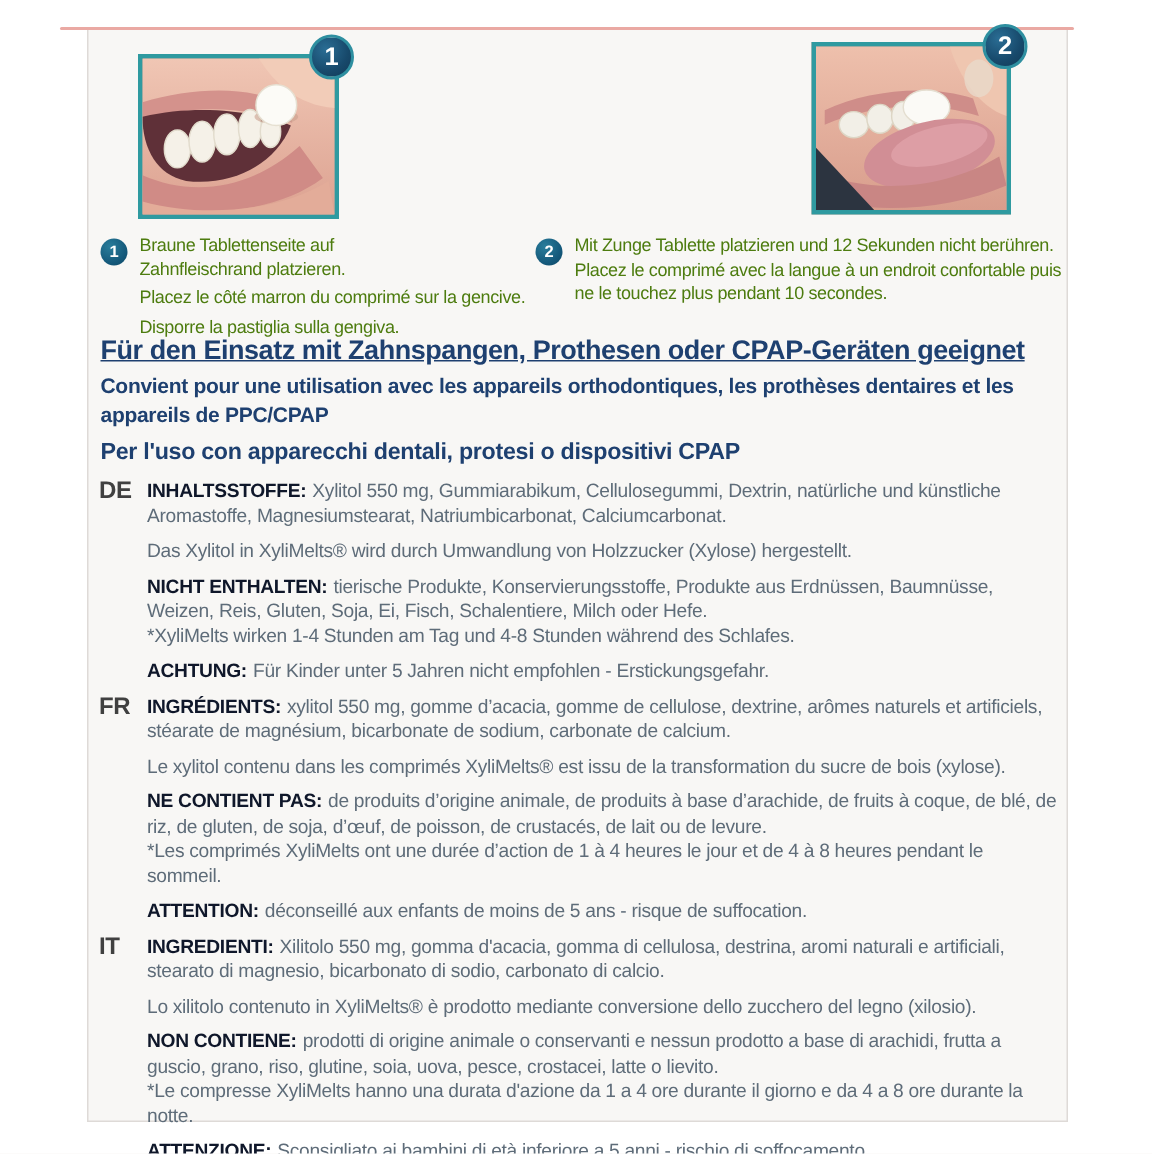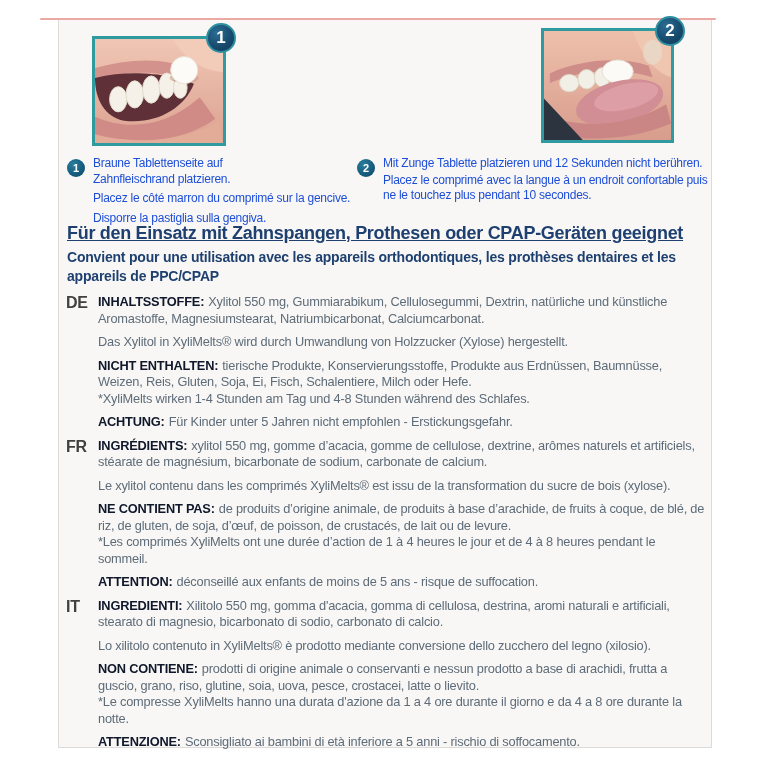"Braune Tablettenseite auf" .step-item { color: #1d4ed8 -> #4d7c0f }
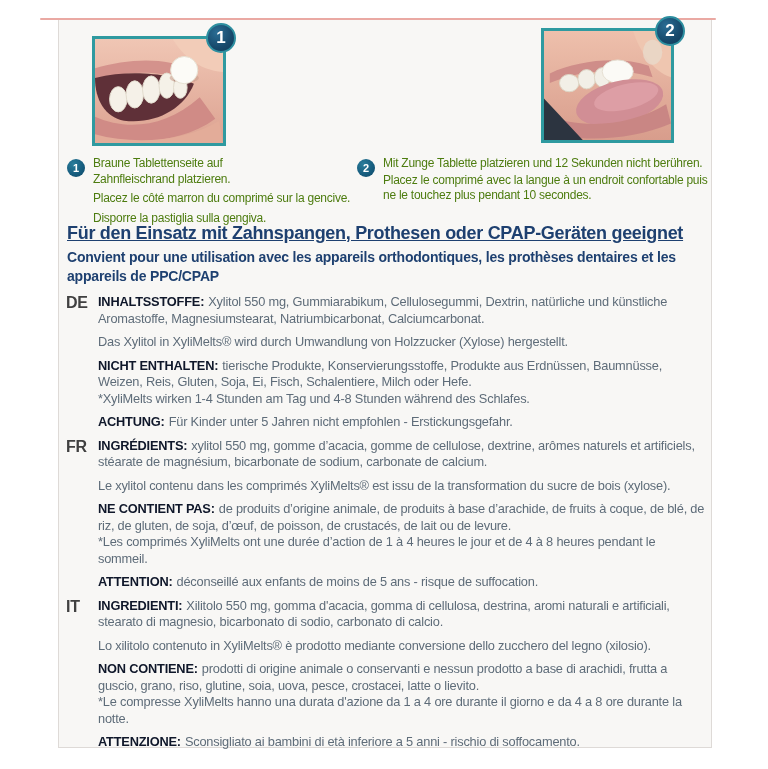"Per l'uso con apparecchi dentali," div.h-it { html: none -> <div>Per l'uso con apparecchi dentali, protesi o dispositivi CPAP</div> }
